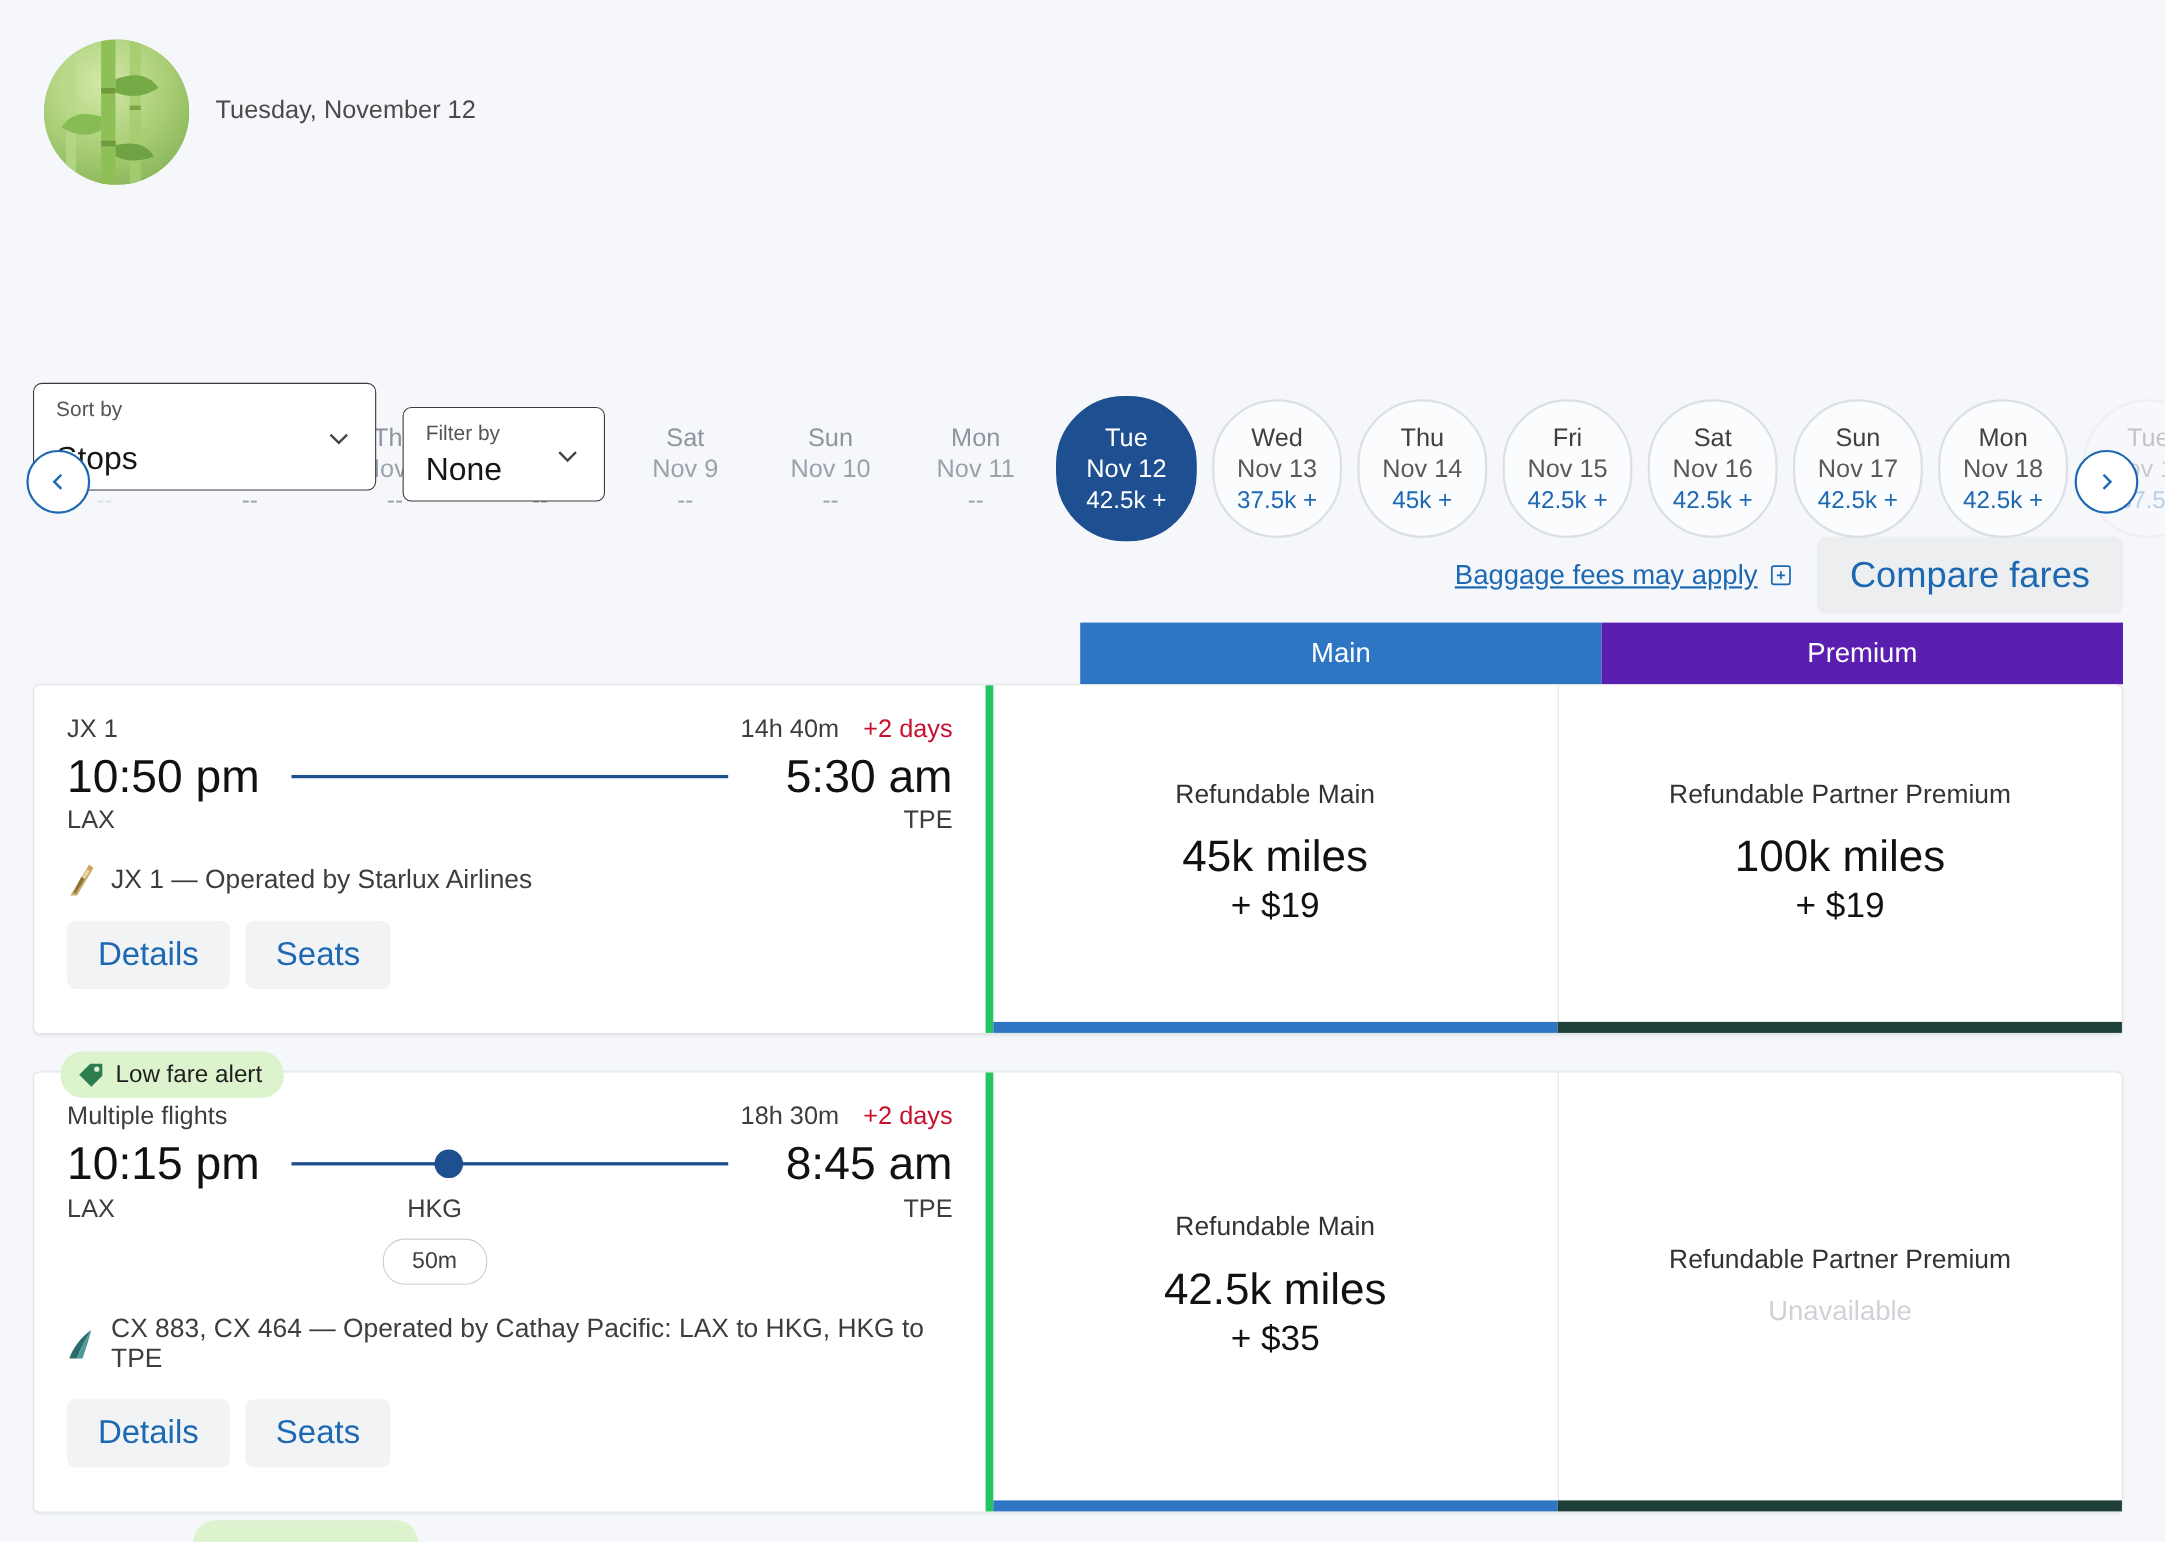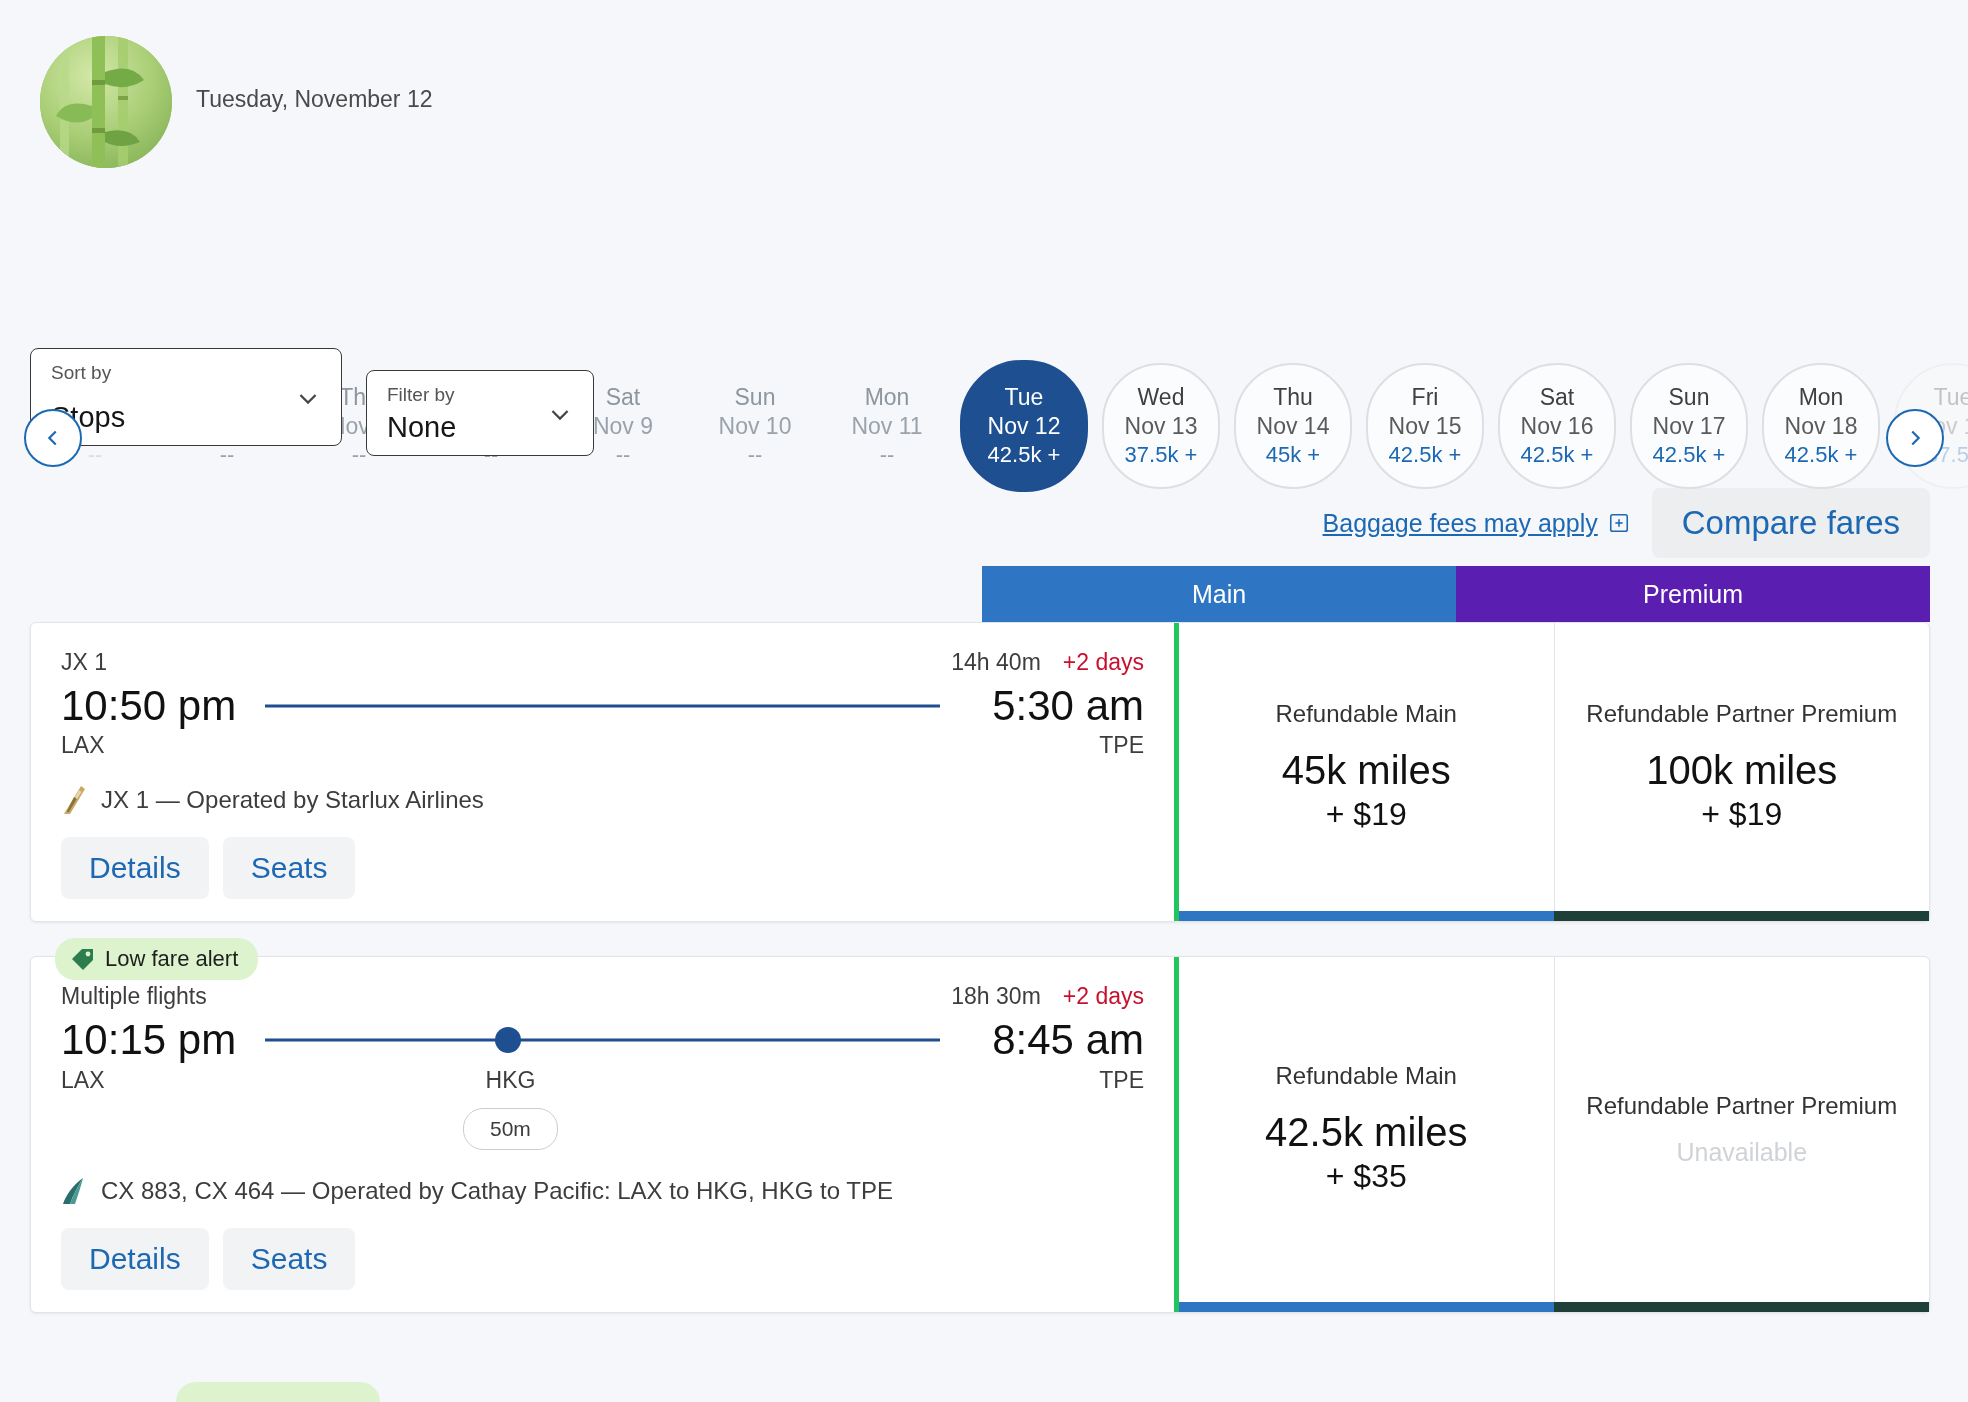"Filter by" .select-box.filterby { width: 228px -> 184px }
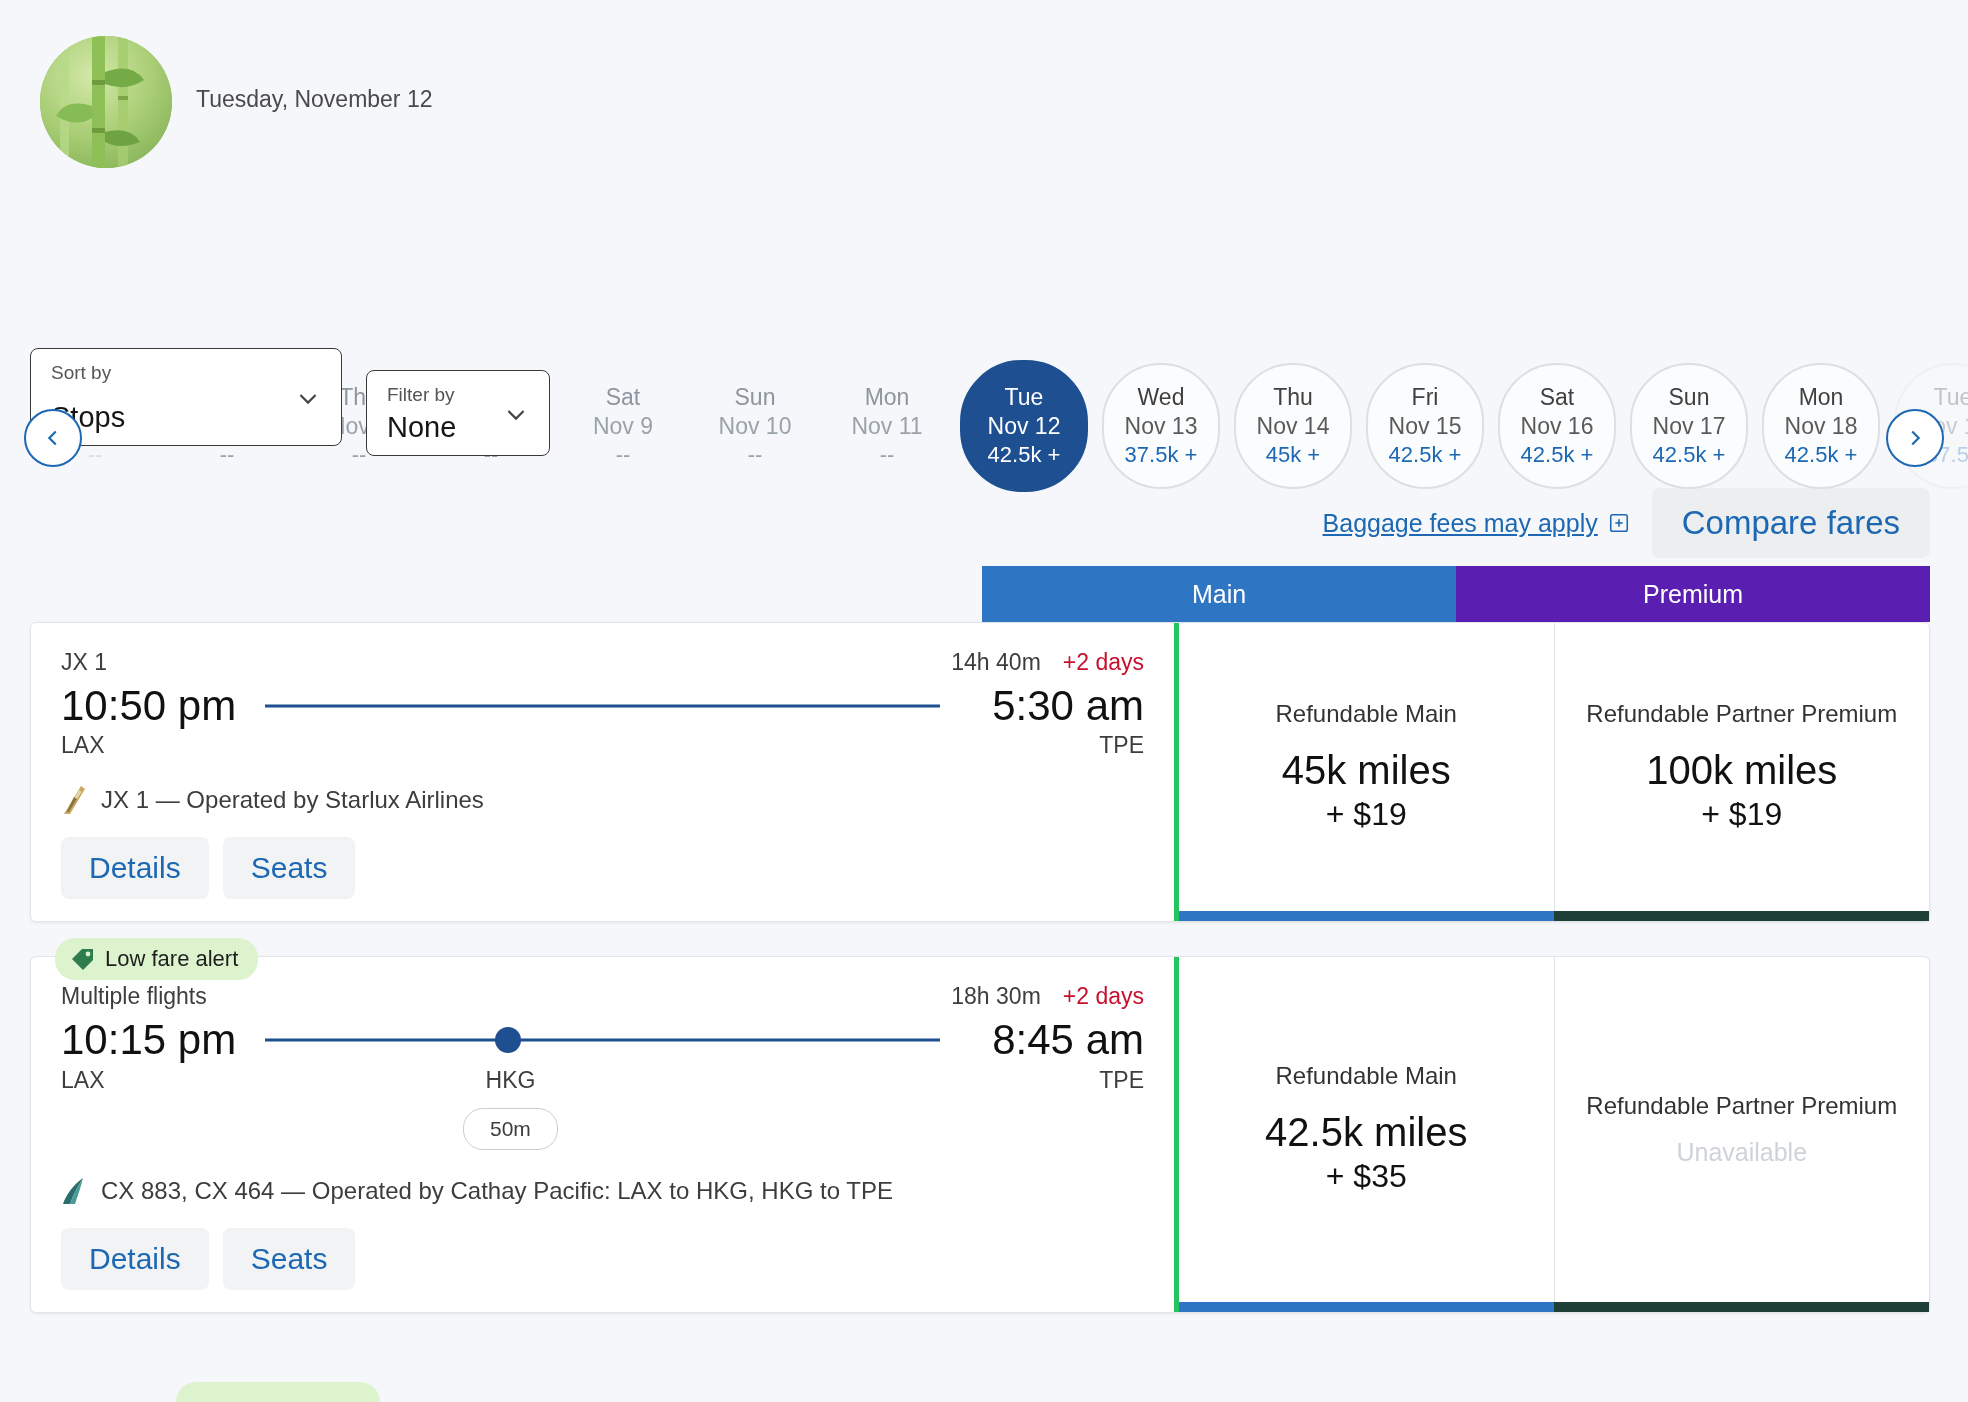"JX 1" .card-left { border-right: 5px solid #22c55e -> 7px solid #22c55e; padding: 26px 30px 22px 30px -> 26px 30px 40px 30px; width: 1148px -> 872px }
